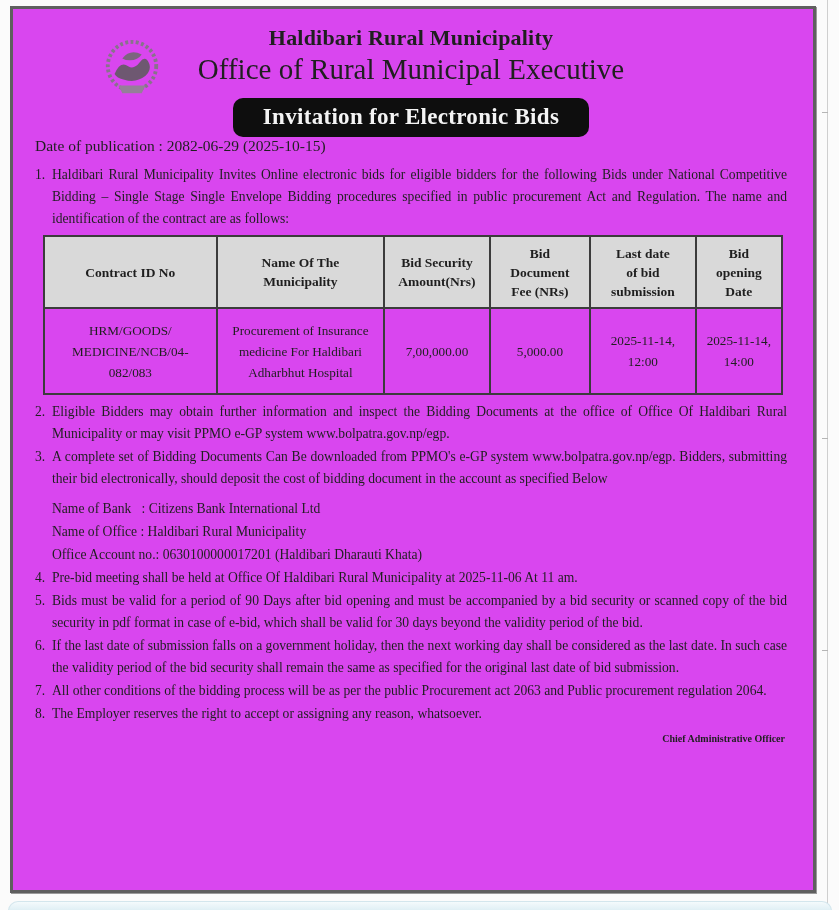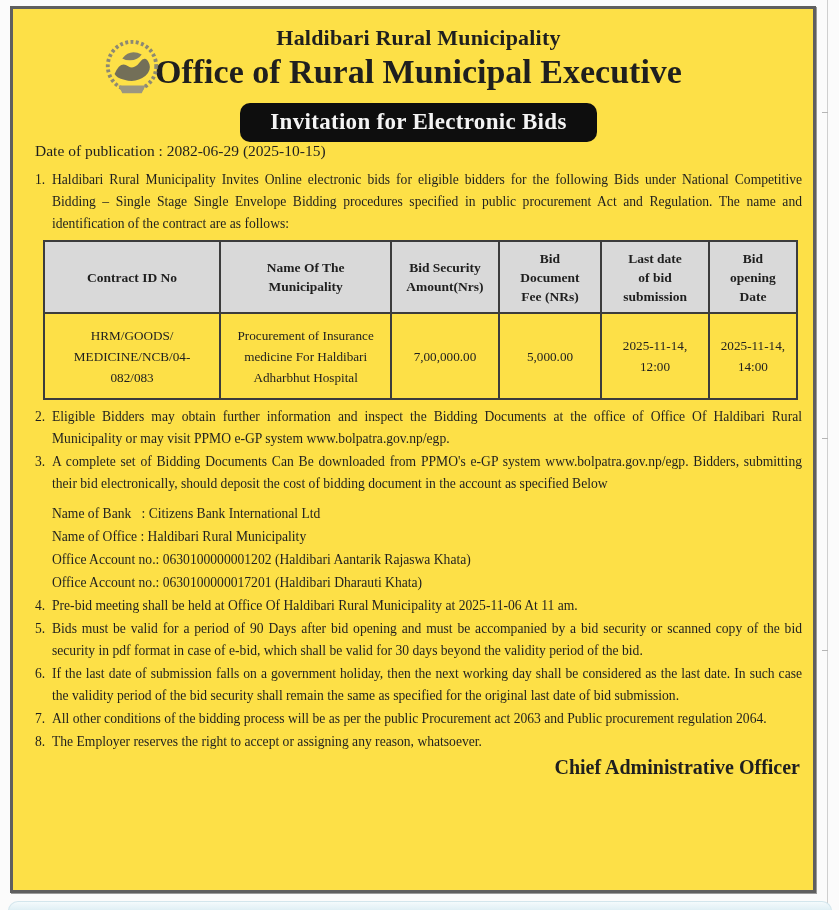"Haldibari Rural Municipality" .page { background: #fde047 -> #d946ef; padding: 10px 11px 6px 22px -> 10px 26px 6px 22px }
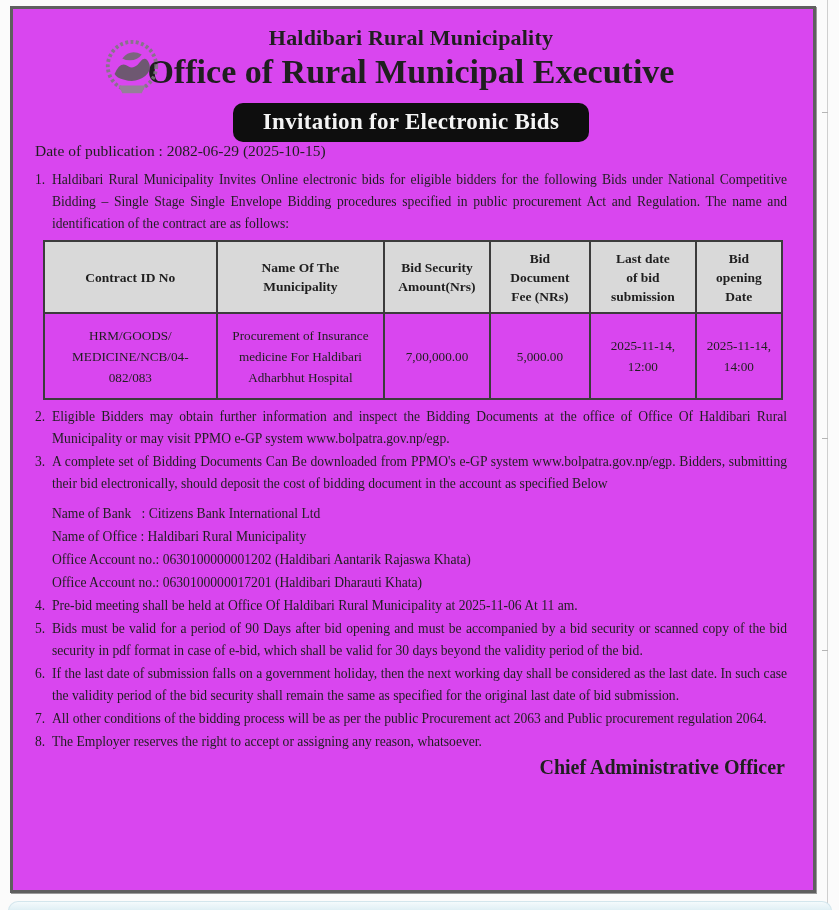"Office of Rural Municipal Executive" .h-office { font-size: 34px -> 29px; font-weight: bold -> normal }
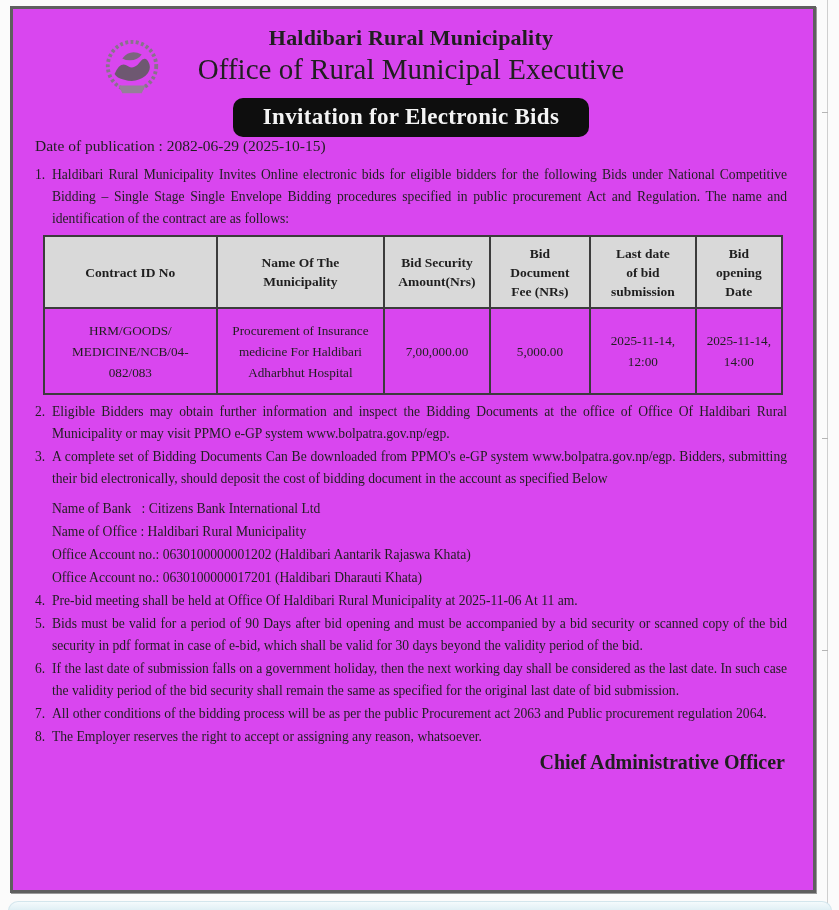"Office Account no.: 0630100000001202" div.line { html: <div>Office Account no.: 0630100000001202 (Haldibari Aantarik Rajaswa Khata)</div> -> none }
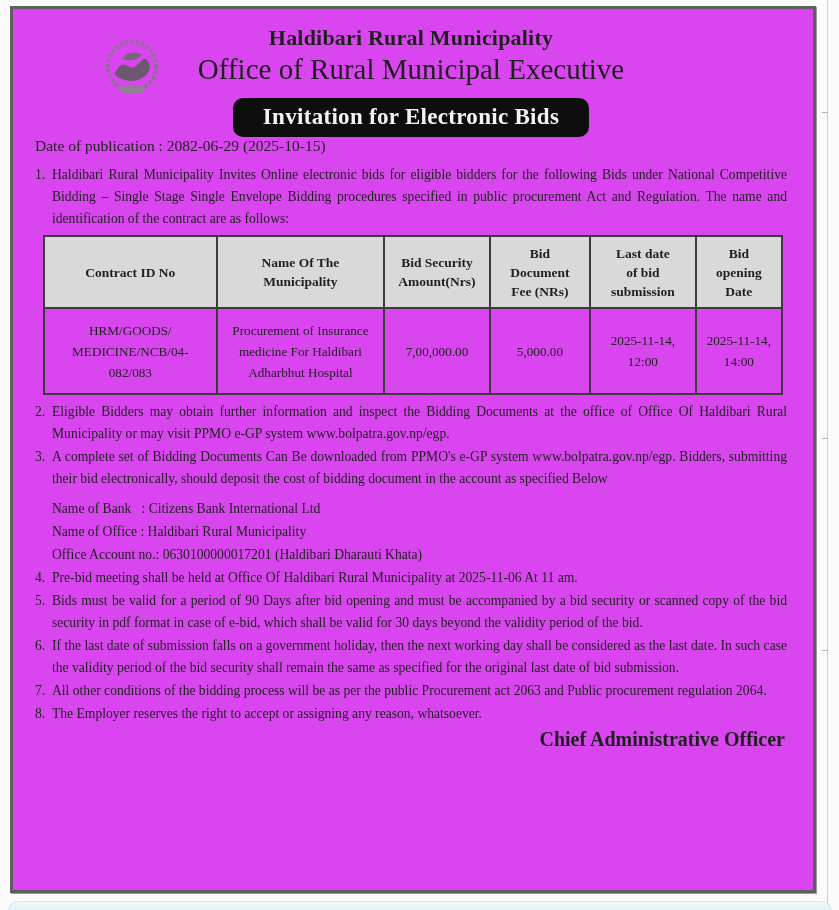"Chief Administrative Officer" .signature { font-size: 20px -> 10px }
